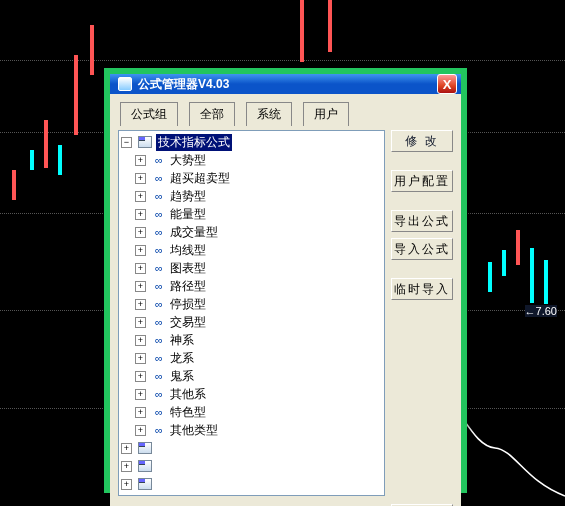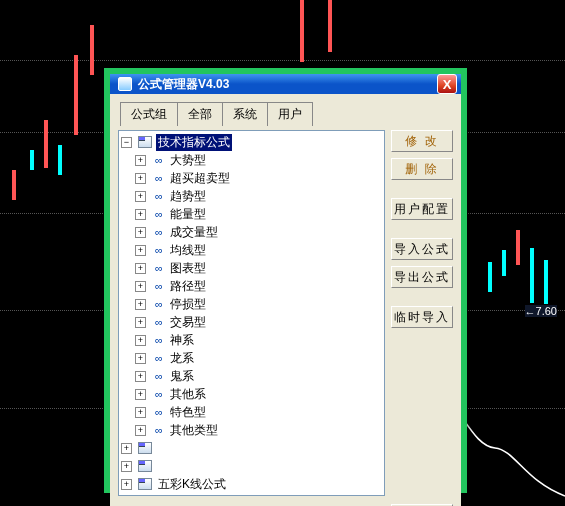"公式组" .tabs { gap: 0 -> 12px }
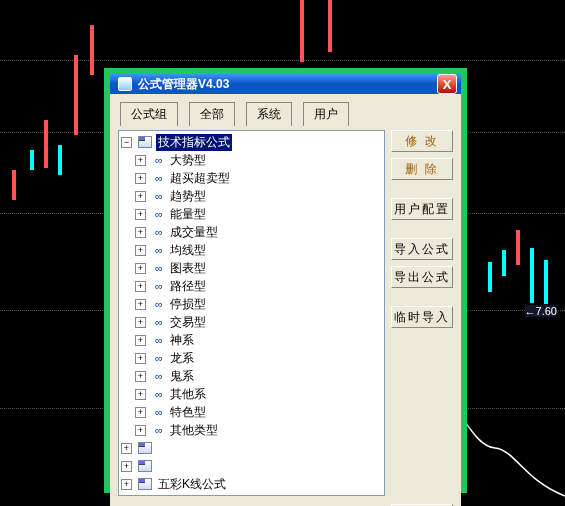"修 改" .btn.disabled { color: #a16207 -> #0f172a }
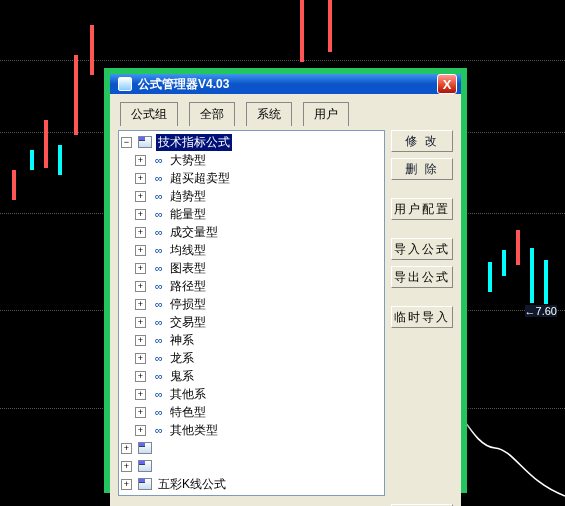"删 除" div.btn { html: <div>删 除</div> -> none }
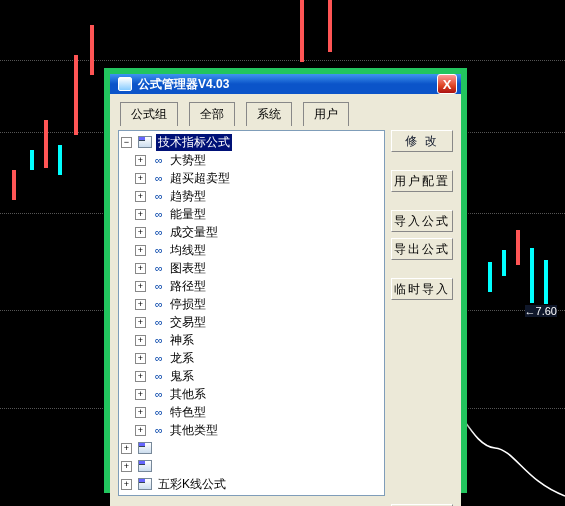"导入公式" div.btn { order: before "导出公式" -> after "导出公式" }
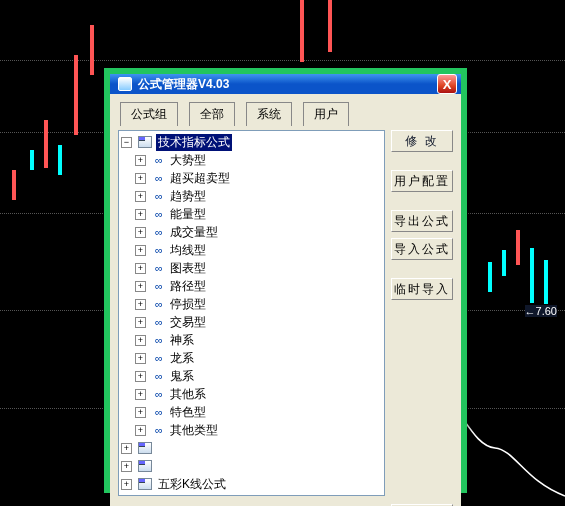"五彩K线公式" span.node-label { html: <span>五彩K线公式</span> -> none }
